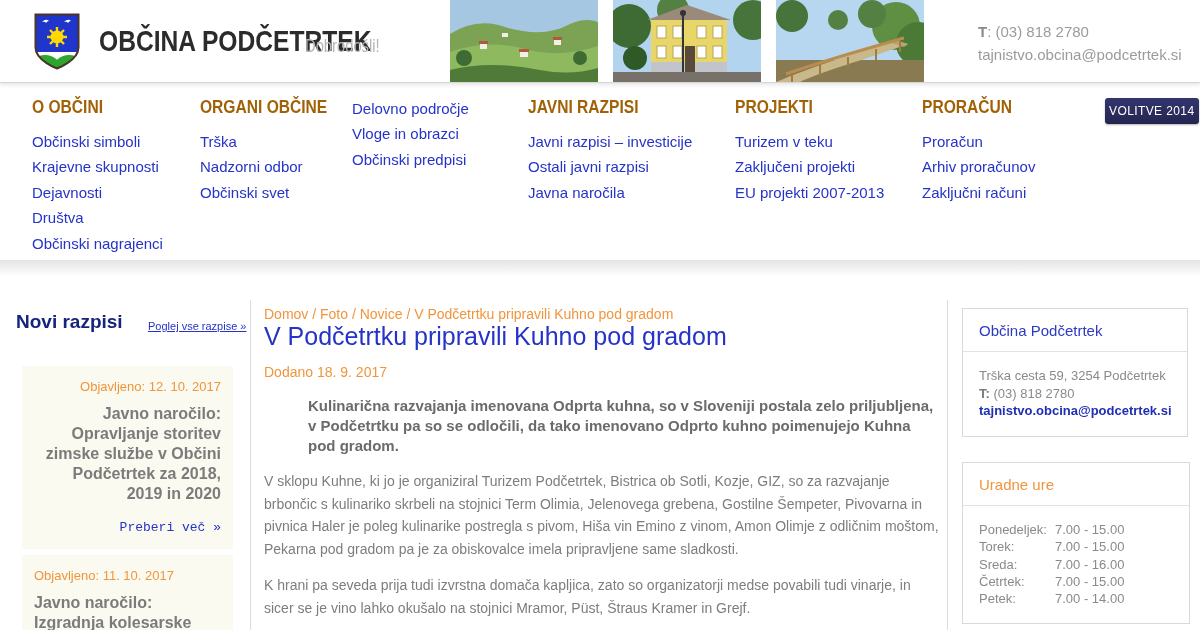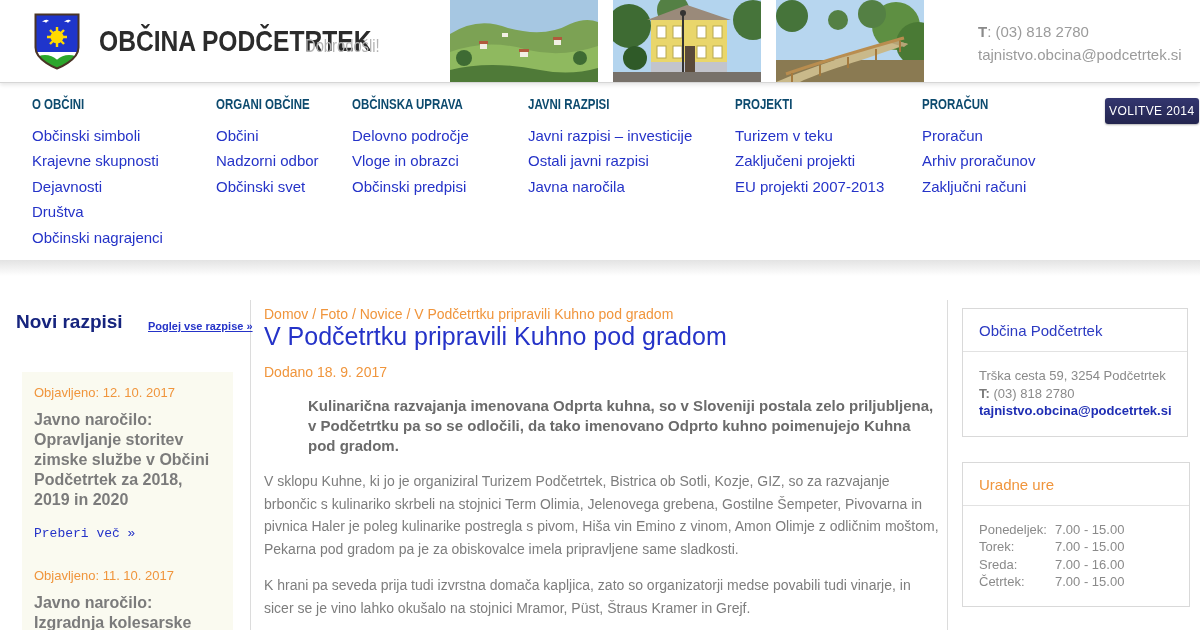"O OBČINI" .navcol h2 { color: #0c4a6e -> #a16207; font-size: 14px -> 19px }
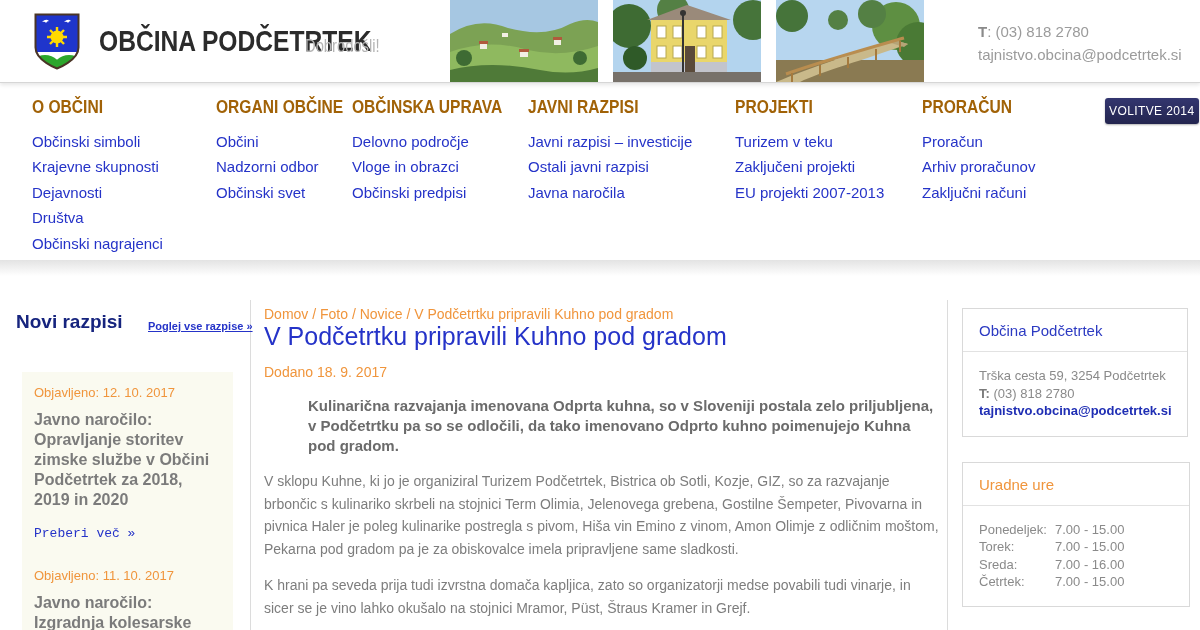"ORGANI OBČINE" .c2 { left: 216px -> 200px }
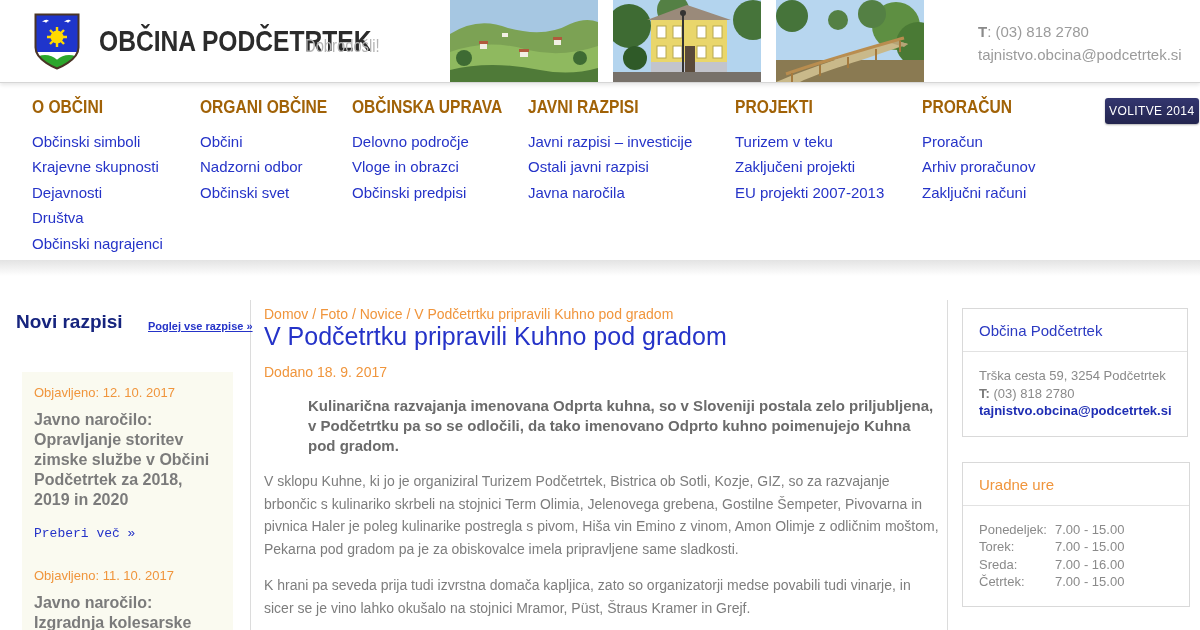"OBČINSKA UPRAVA" h2 { html: <h2><span>OBČINSKA UPRAVA</span></h2> -> none }
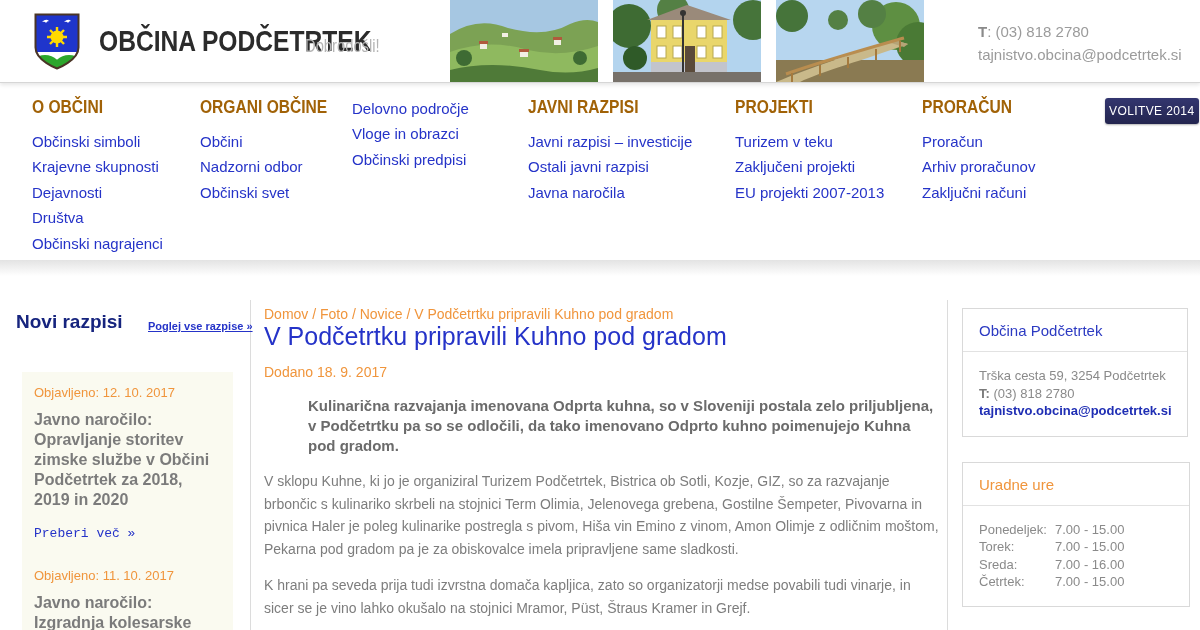"Občini" a { text: Občini -> Trška }
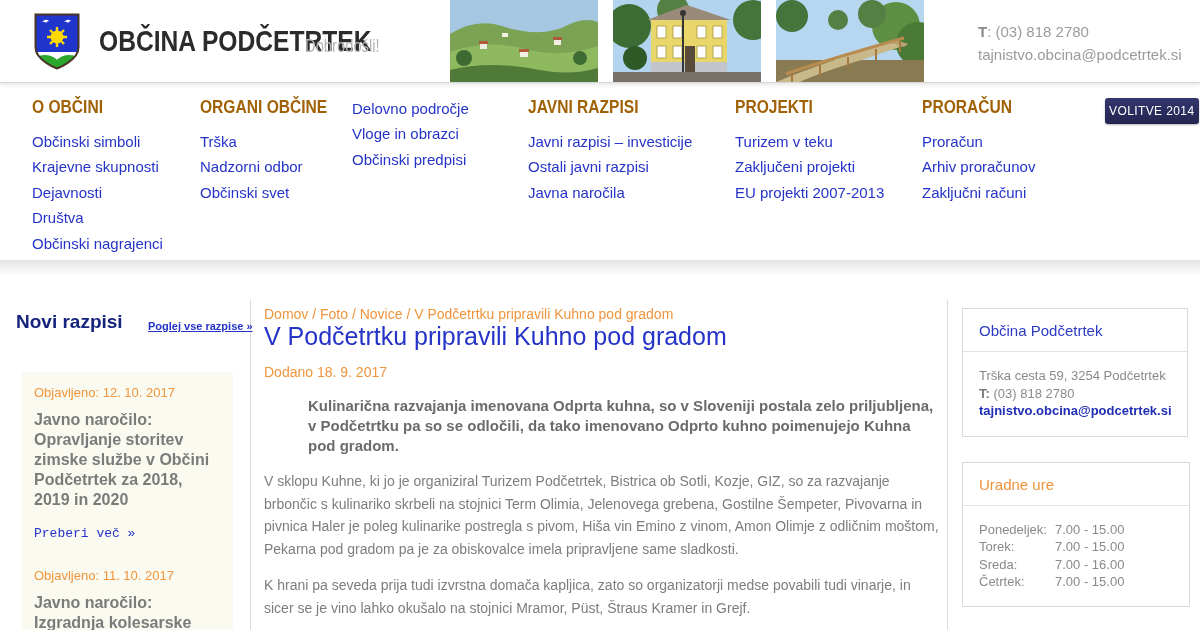"Poglej vse razpise »" .sb-viewall { font-weight: 700 -> 400 }
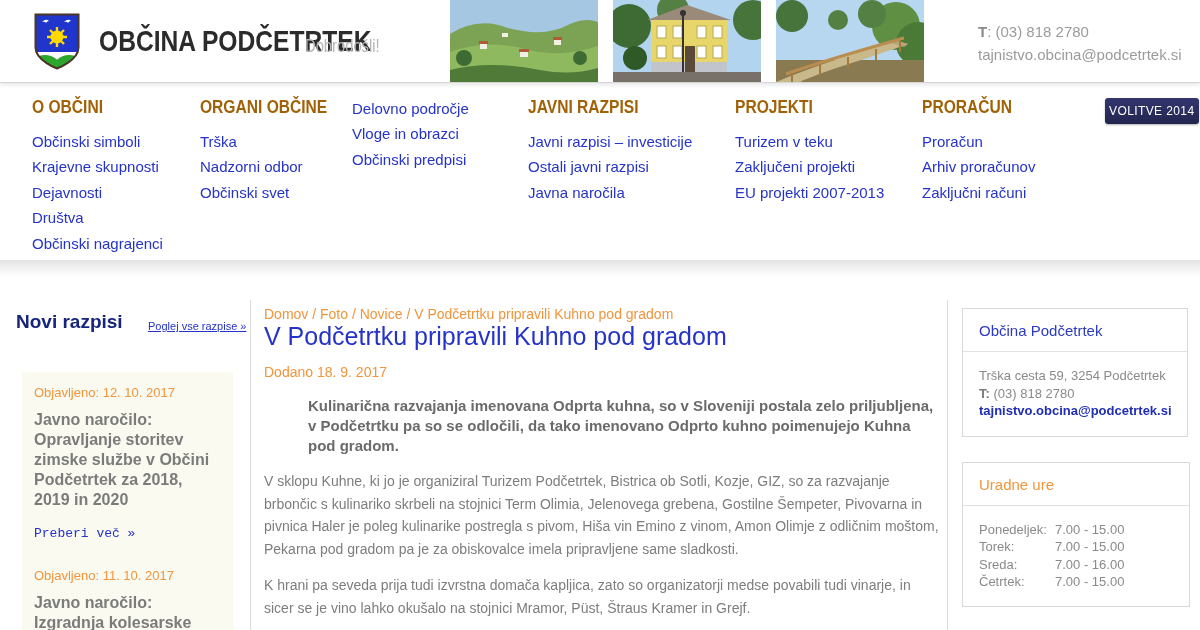"Objavljeno: 12. 10. 2017" .post.p0 { text-align: none -> right; top: 89px -> 83px }
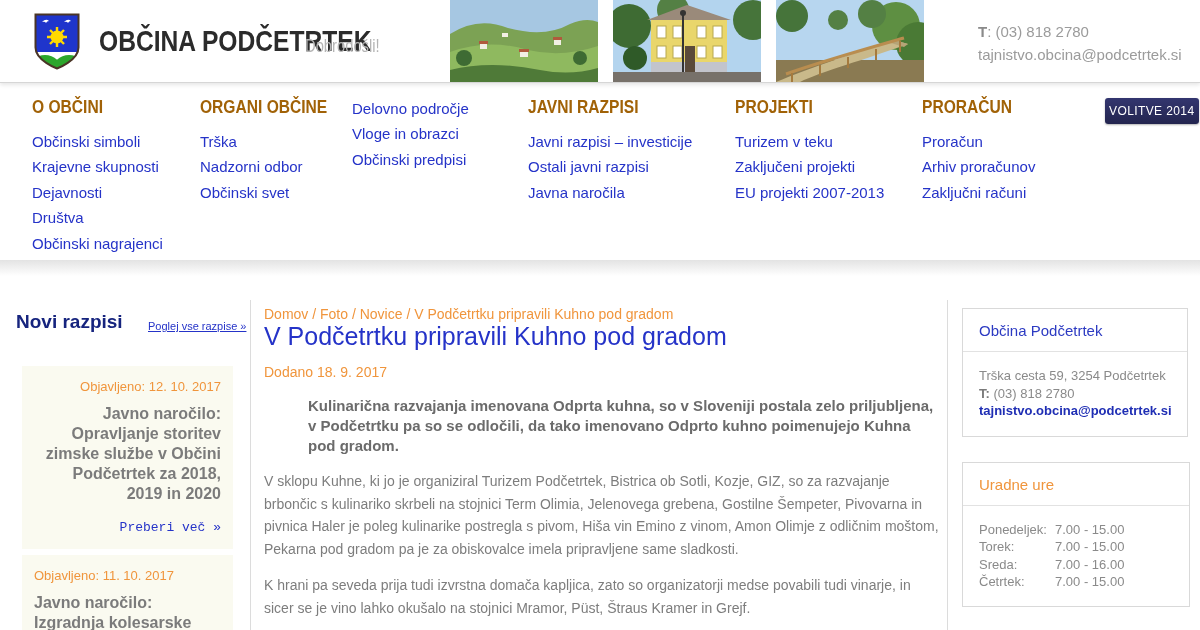"Petek:" div.hrow { html: none -> <div> <span>Petek:</span> <span>7.00 - 14.00</span> </div> }
